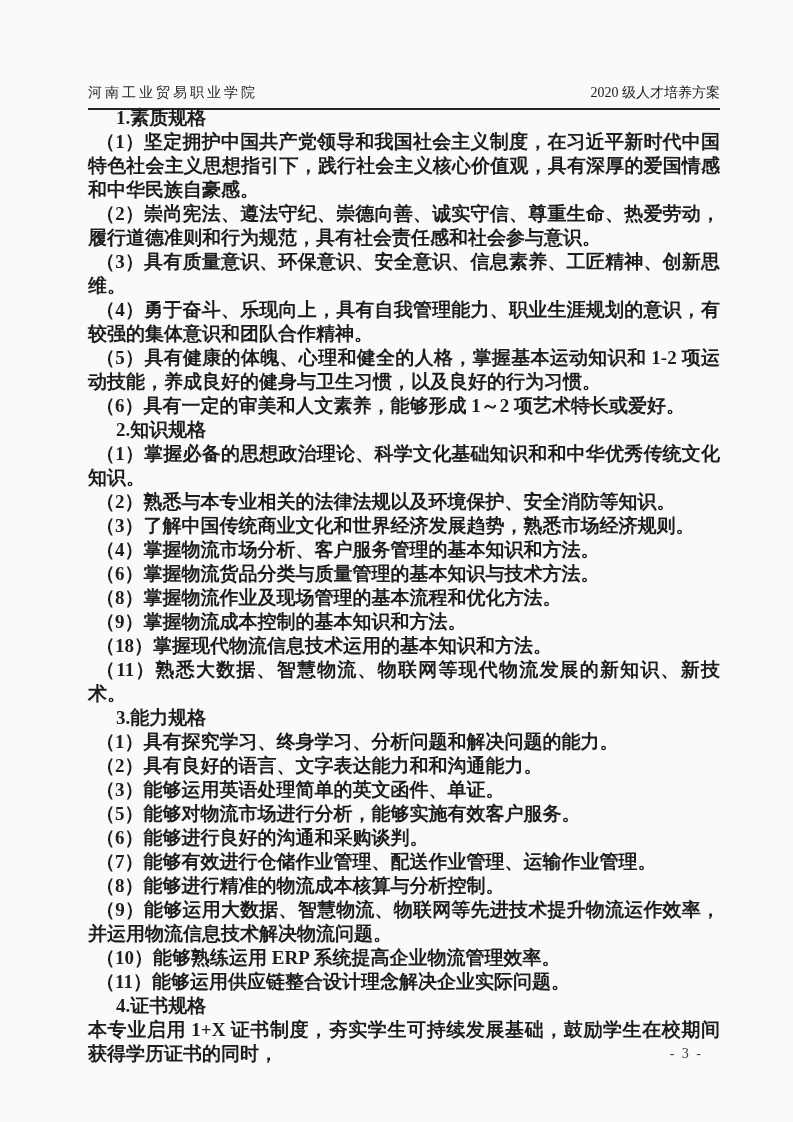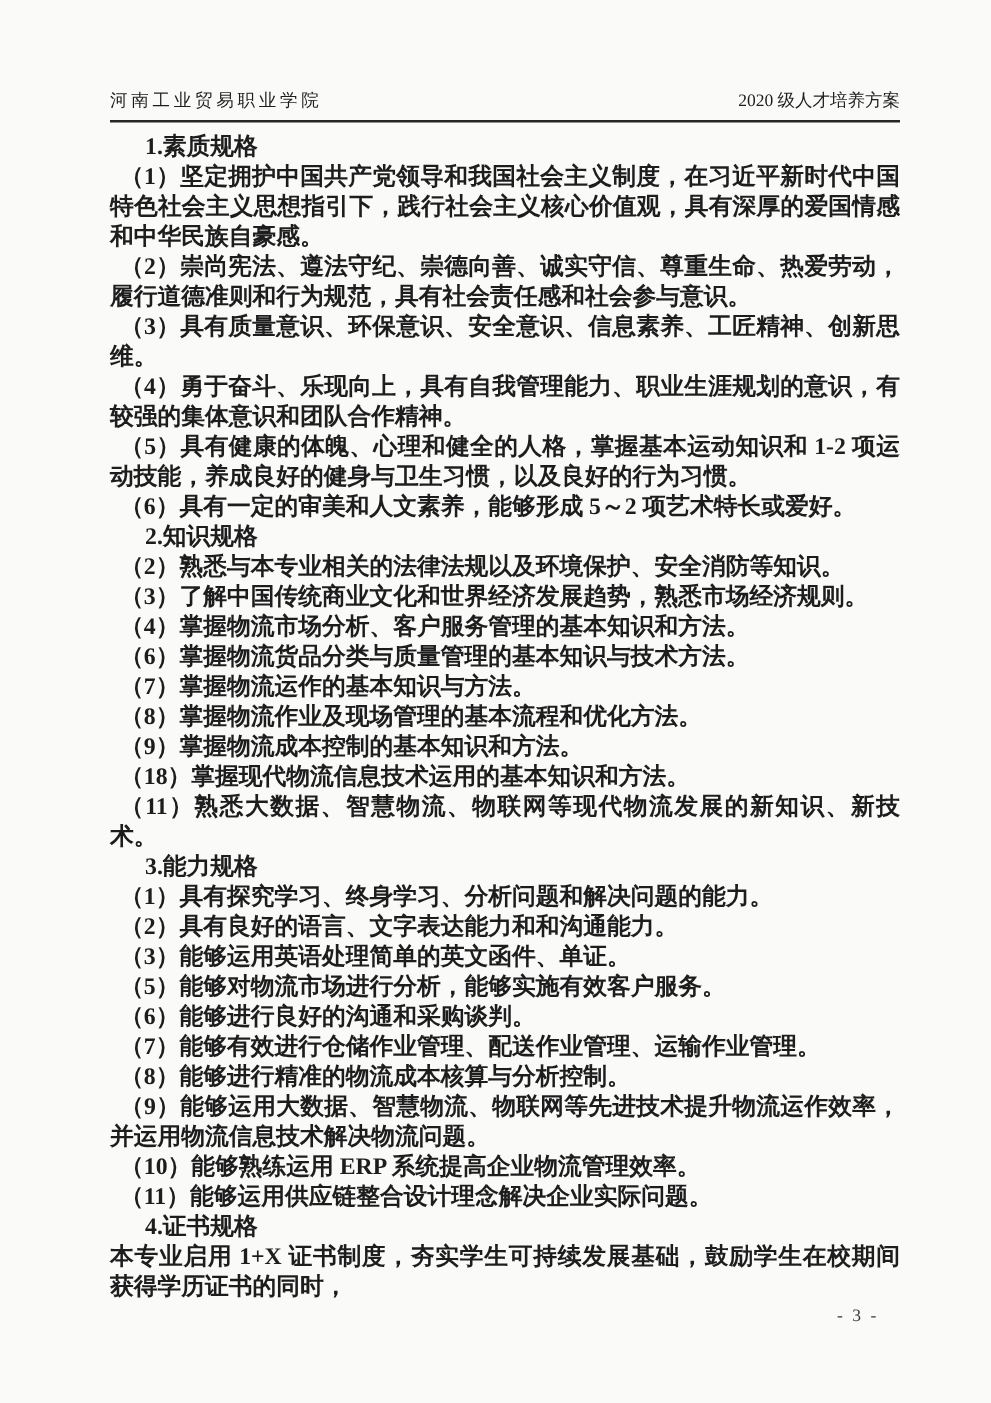"河南工业贸易职业学院" .header { top: 72px -> 84px }
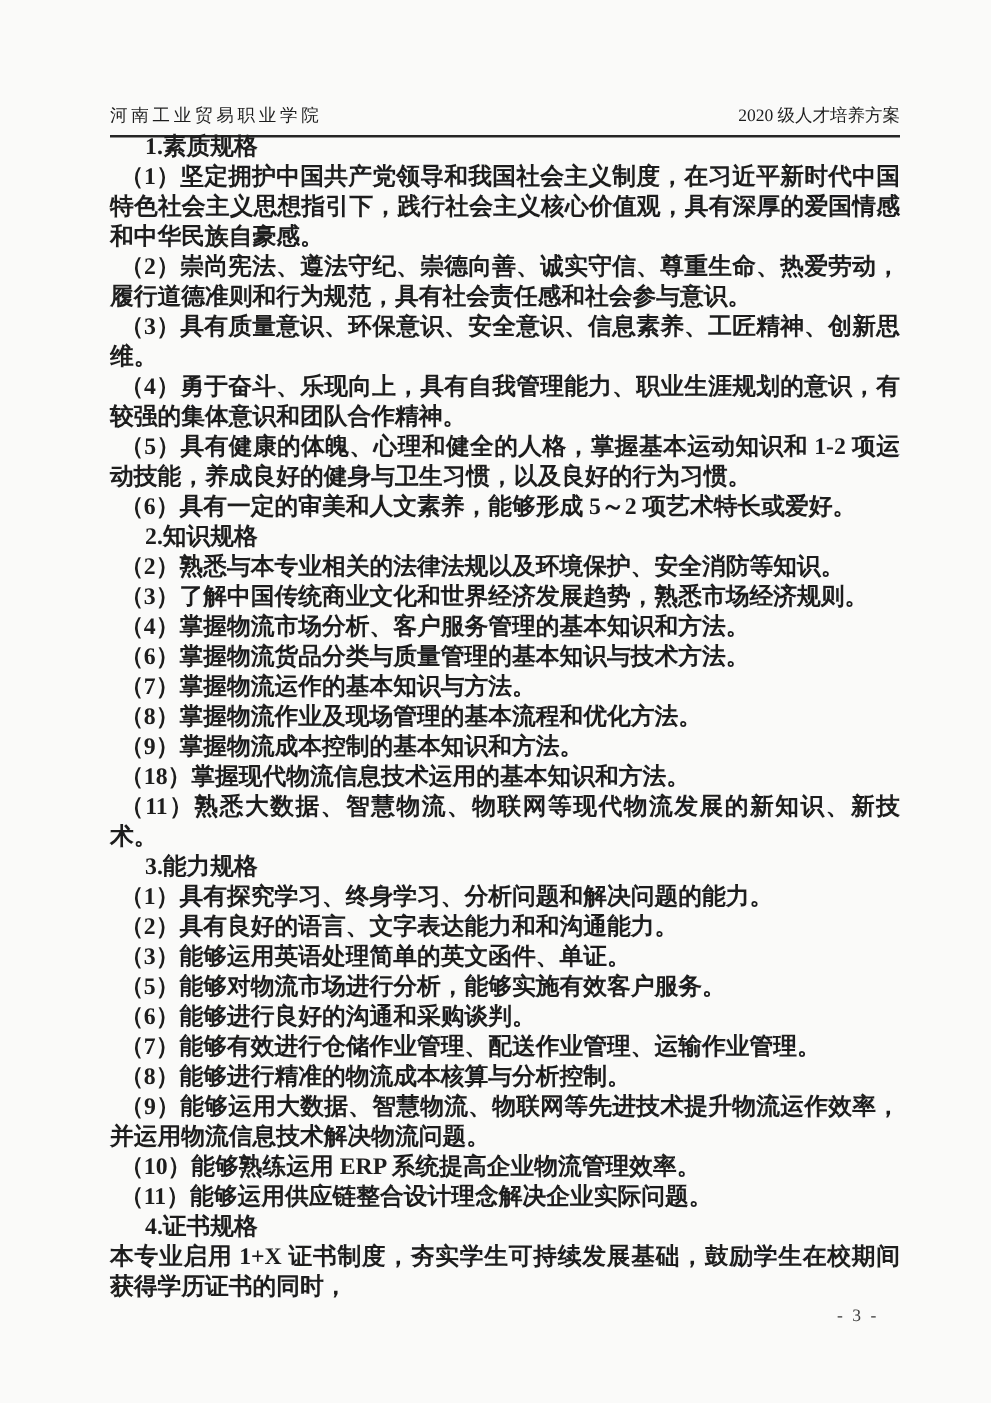"（6）具有一定的审美和人文素养，能够形成 5～2 项艺术特长或爱好。" p.item { text: 5 -> 1 }
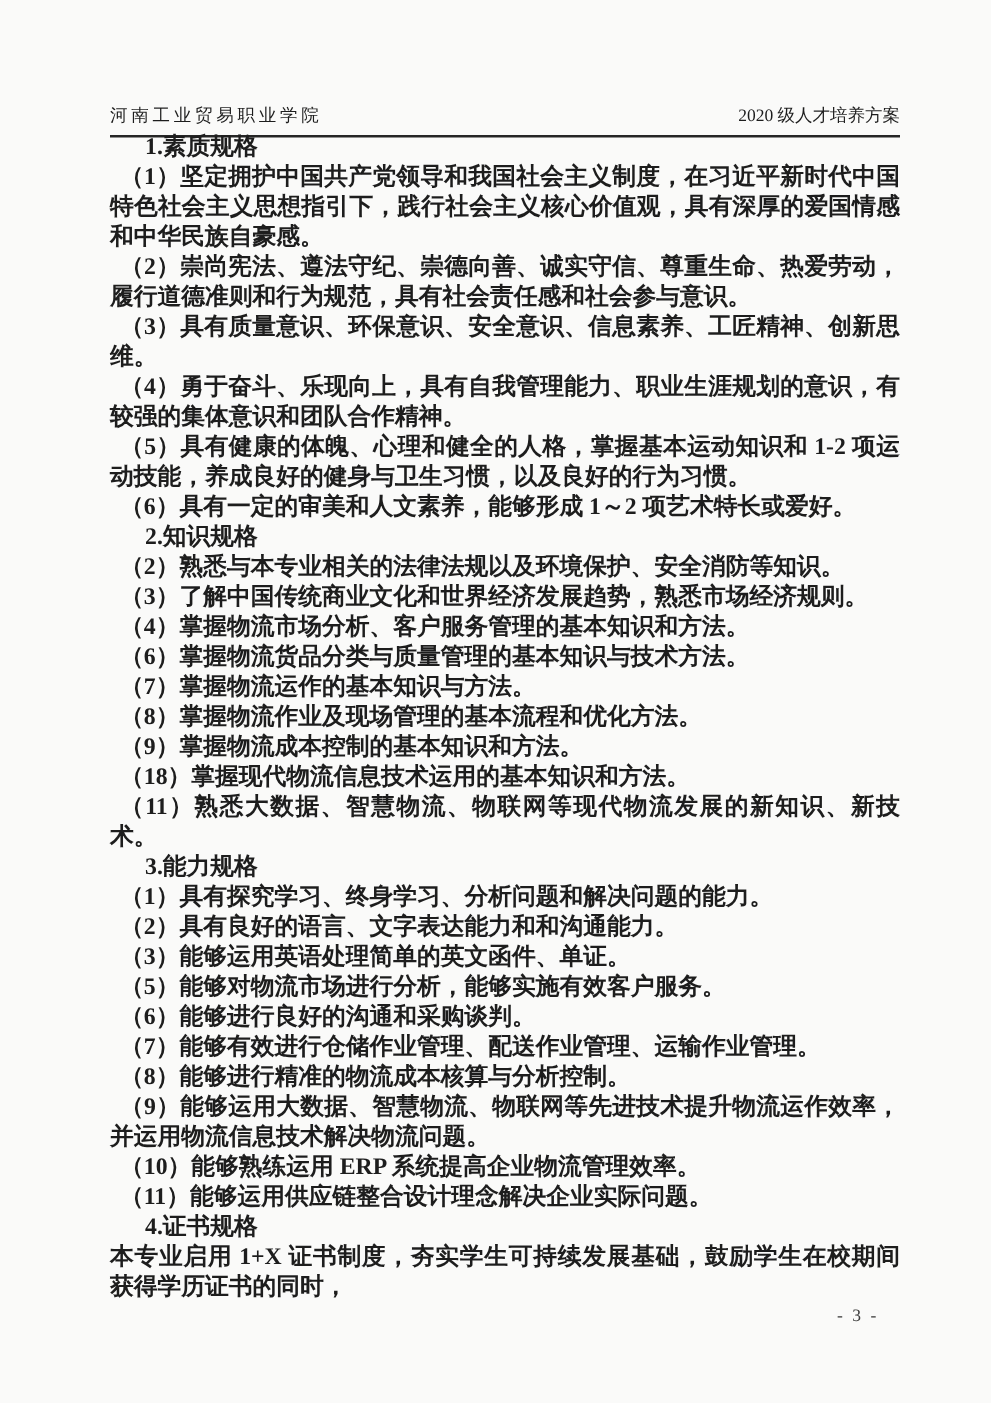"（1）掌握必备的思想政治理论、科学文化基础知识和和中华优秀传统文化知识。" p.item { html: none -> <p>（1）掌握必备的思想政治理论、科学文化基础知识和和中华优秀传统文化知识。</p> }
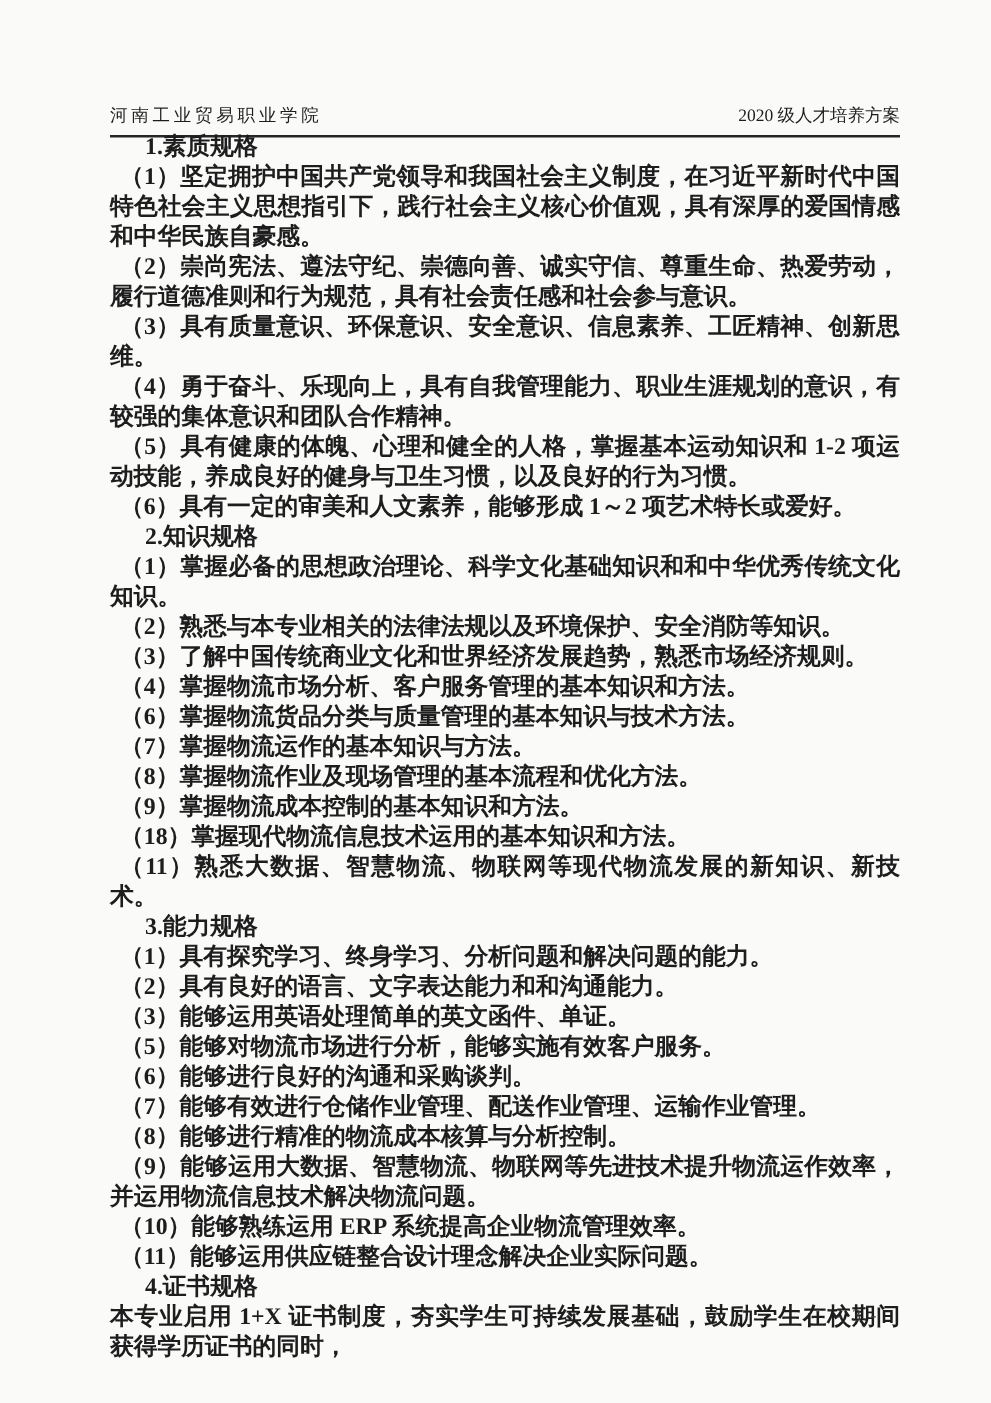"（7）掌握物流运作的基本知识与方法。" p.item { html: <p>（7）掌握物流运作的基本知识与方法。</p> -> none }
